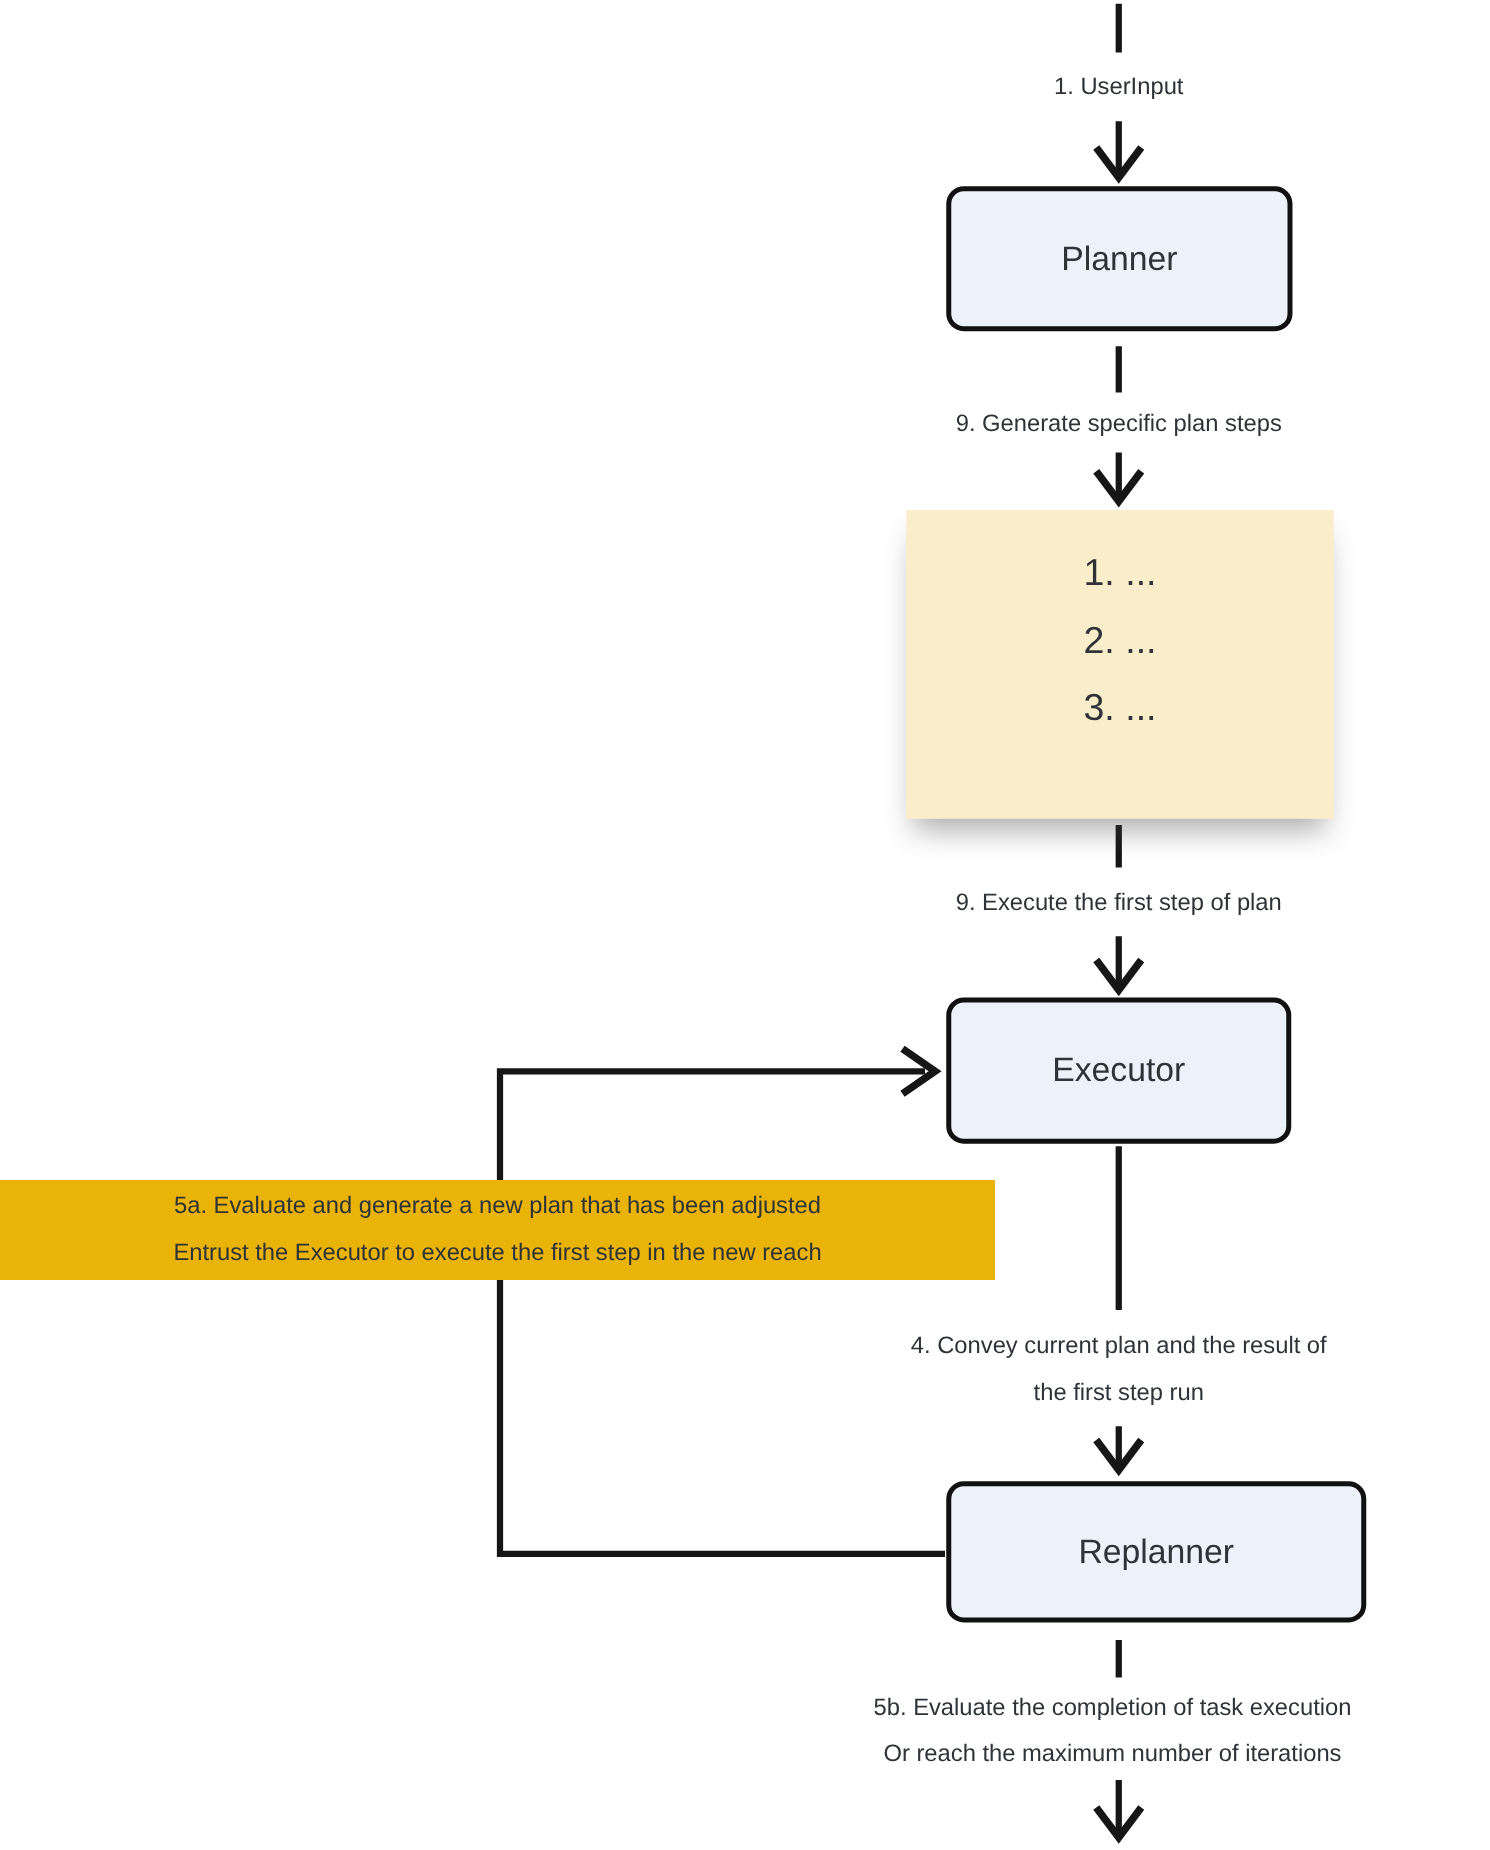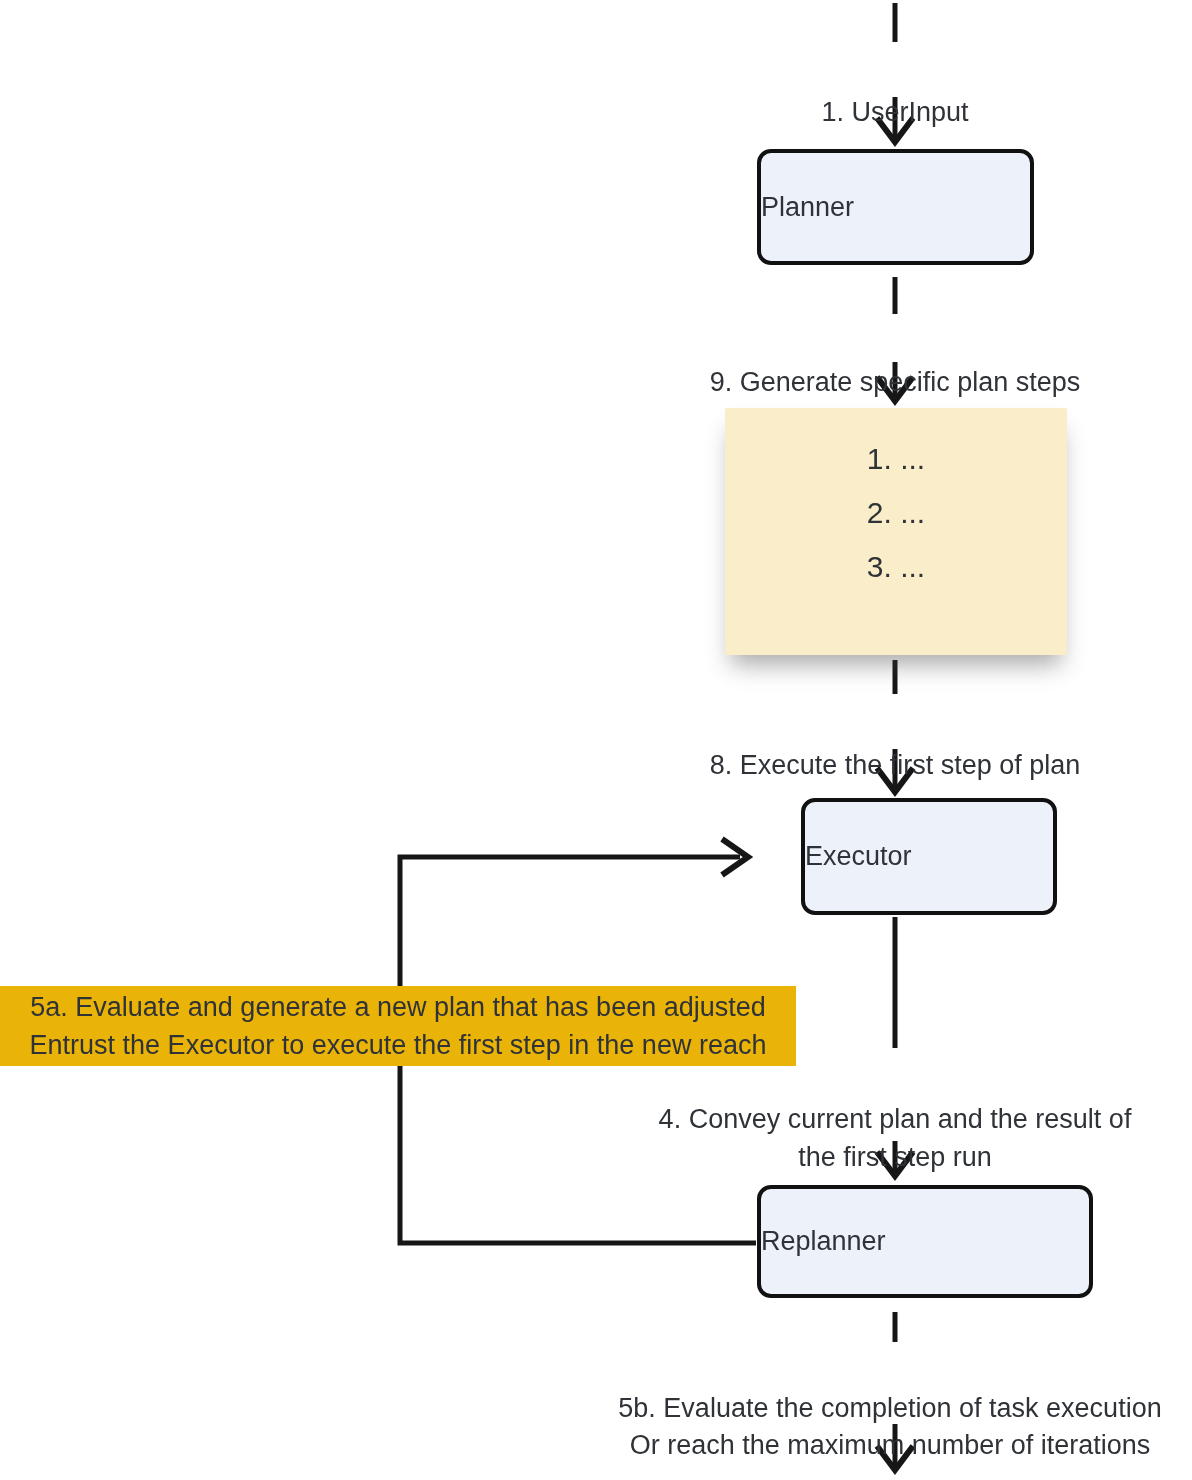"1. UserInput" .edge-label { font-size: 27px -> 19px; margin-top: 42px -> none }
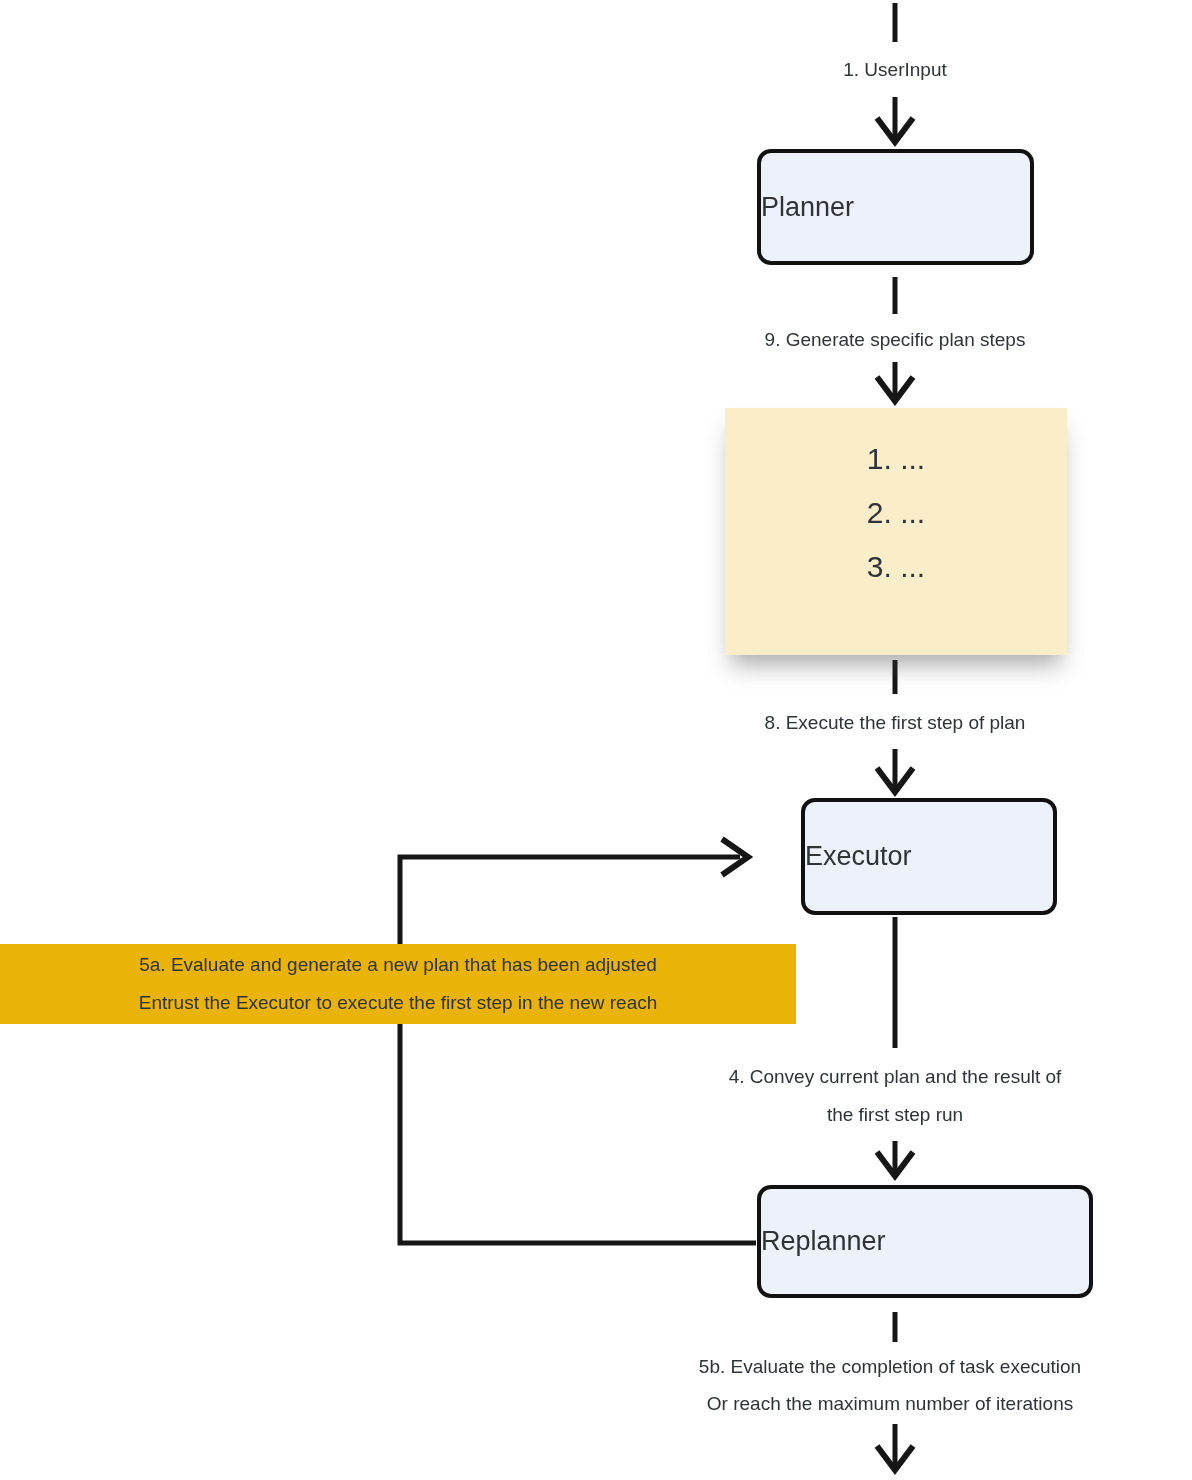"Planner" .node { justify-content: none -> center }
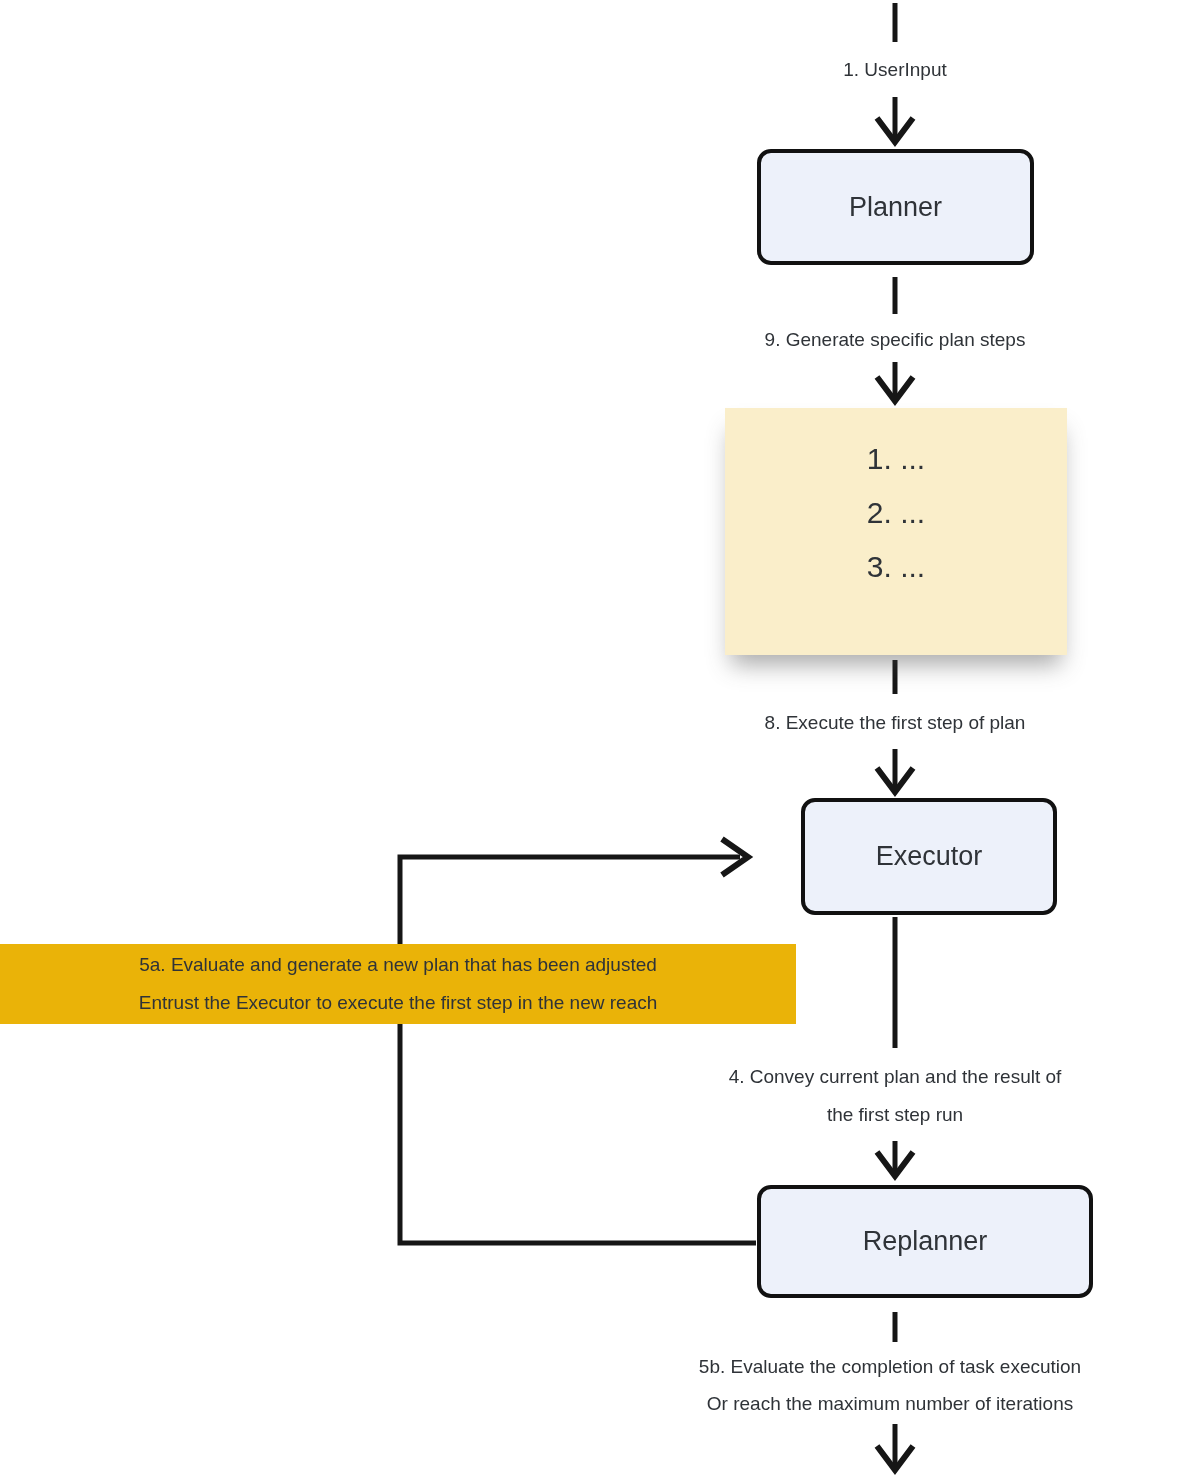"8. Execute the first step" div.edge-label { text: 8 -> 9 }
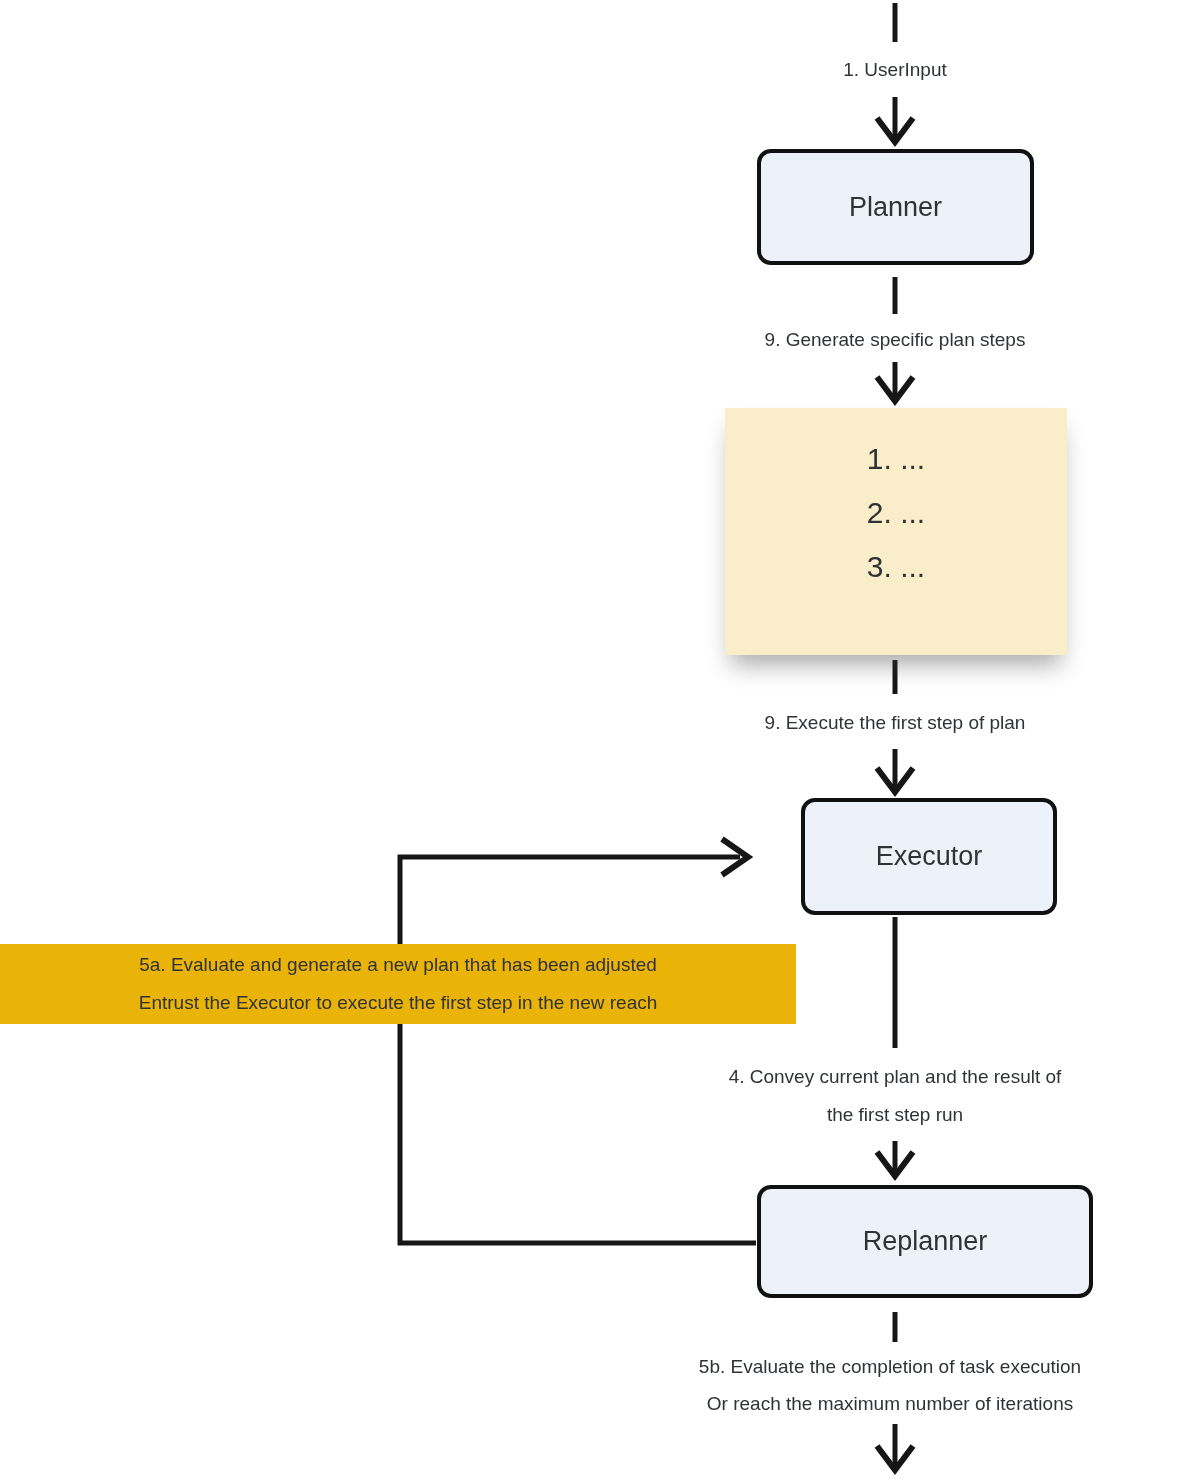"Executor" div.node { margin-left: 44px -> none; width: 256px -> 276px }
